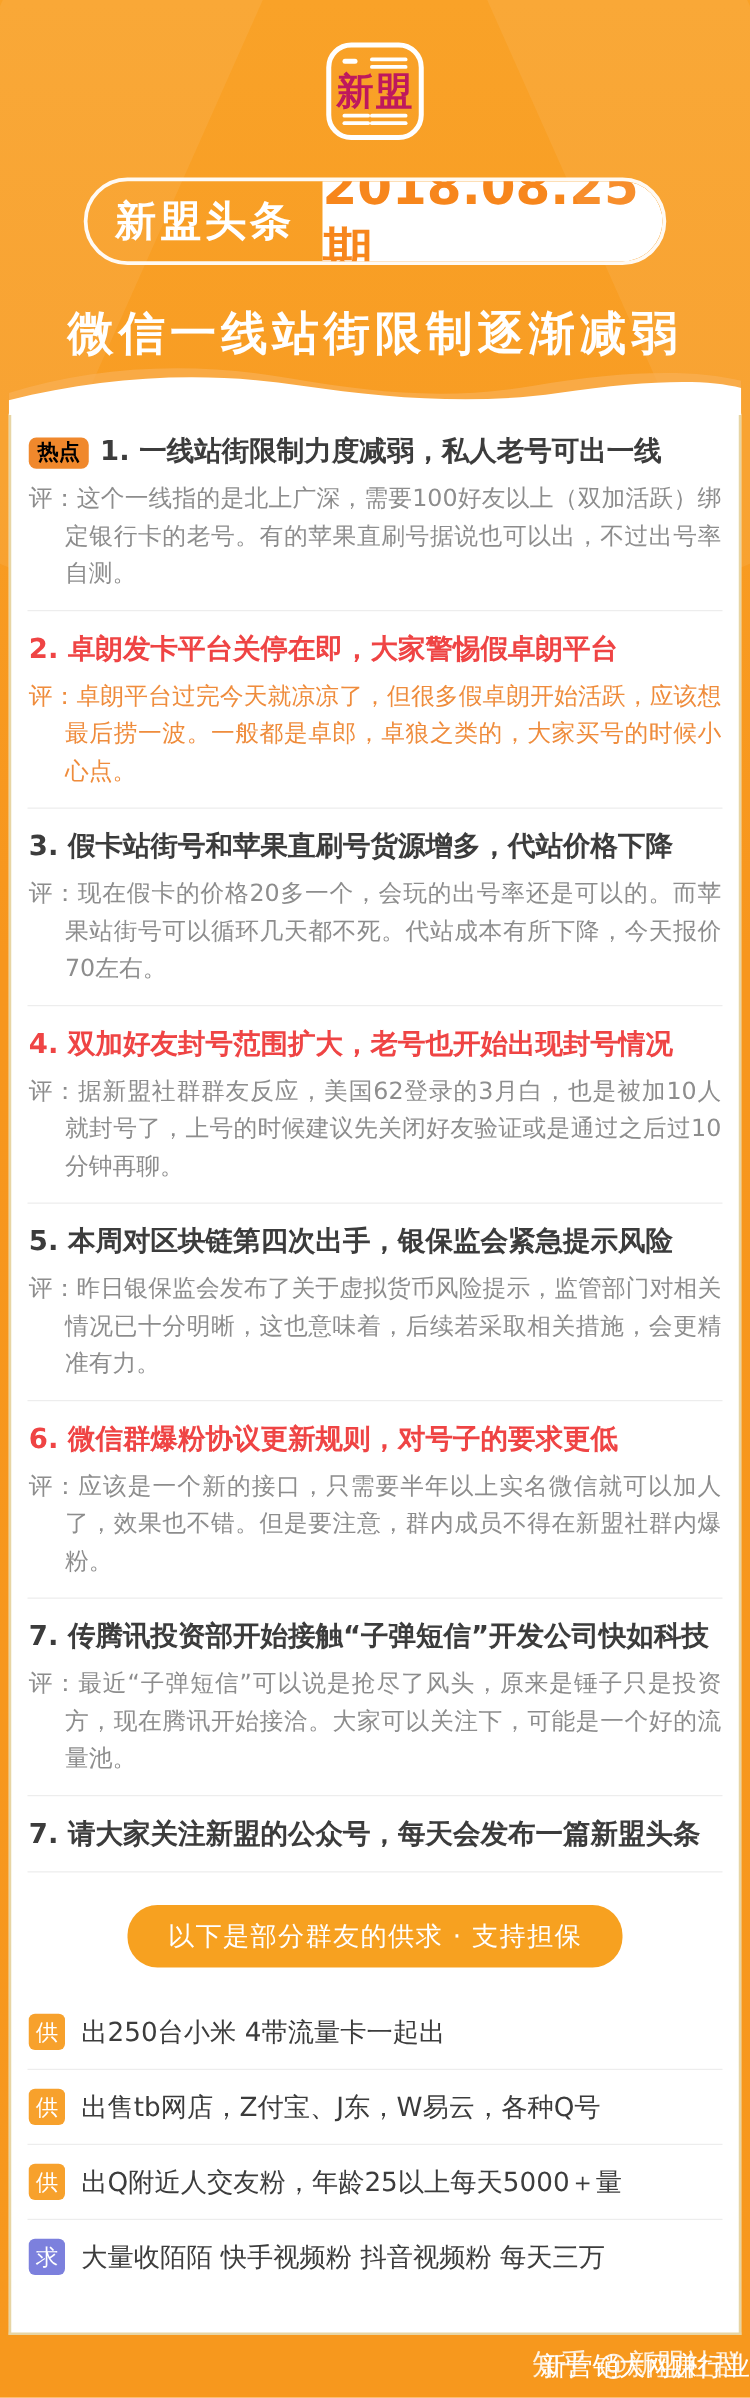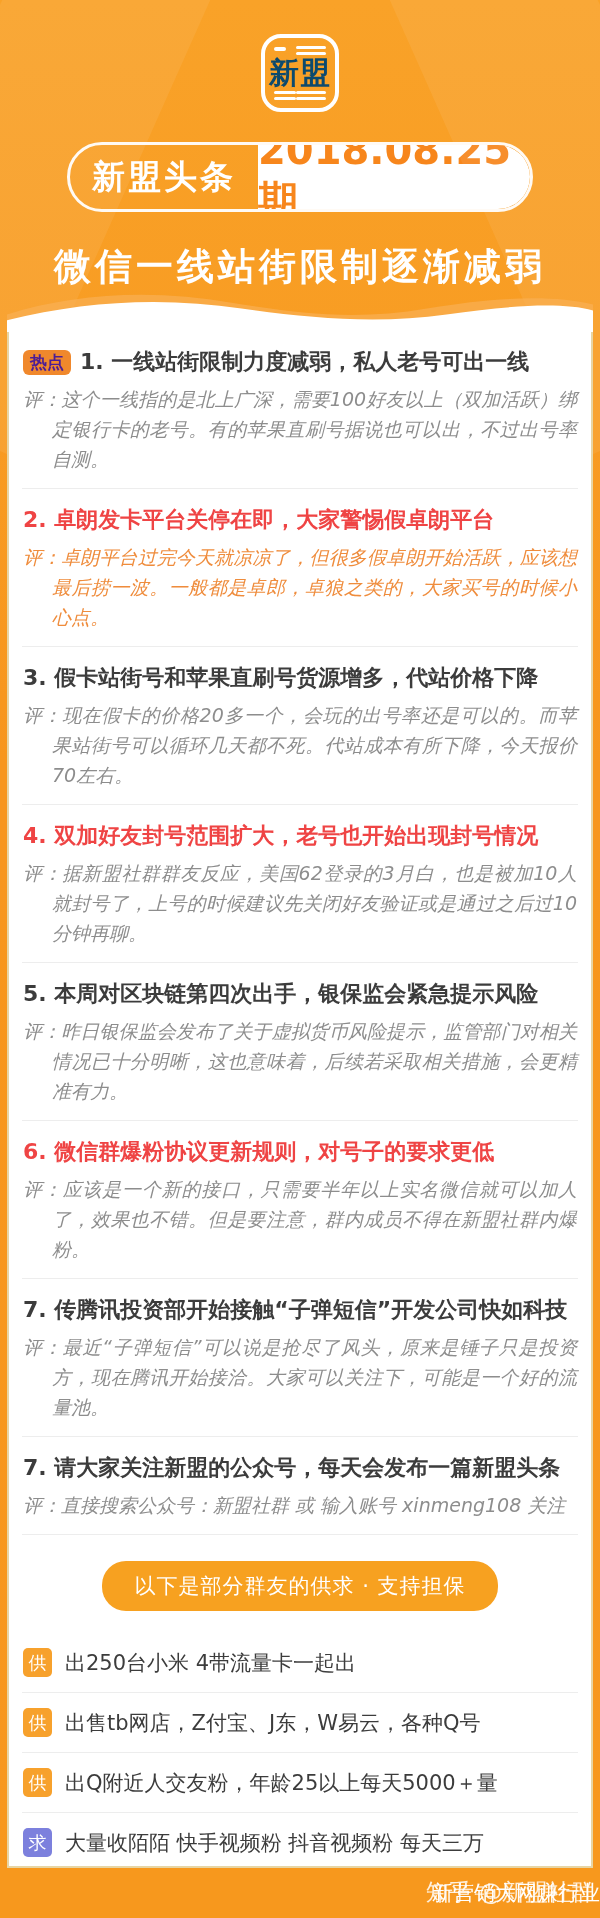"新盟" .logo-text { color: #0c4a6e -> #be185d }
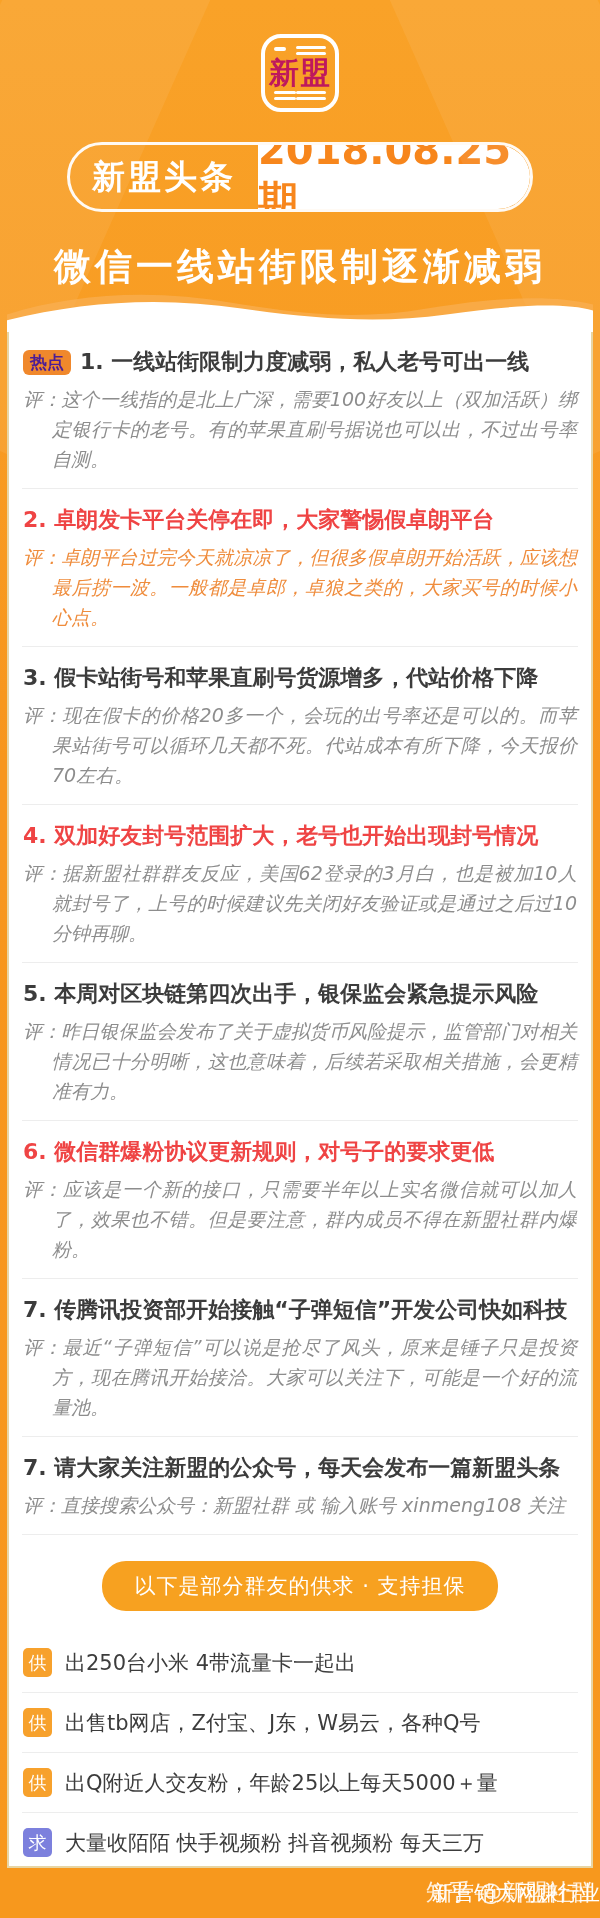"热点" .hot-badge { color: #4c1d95 -> #000000 }
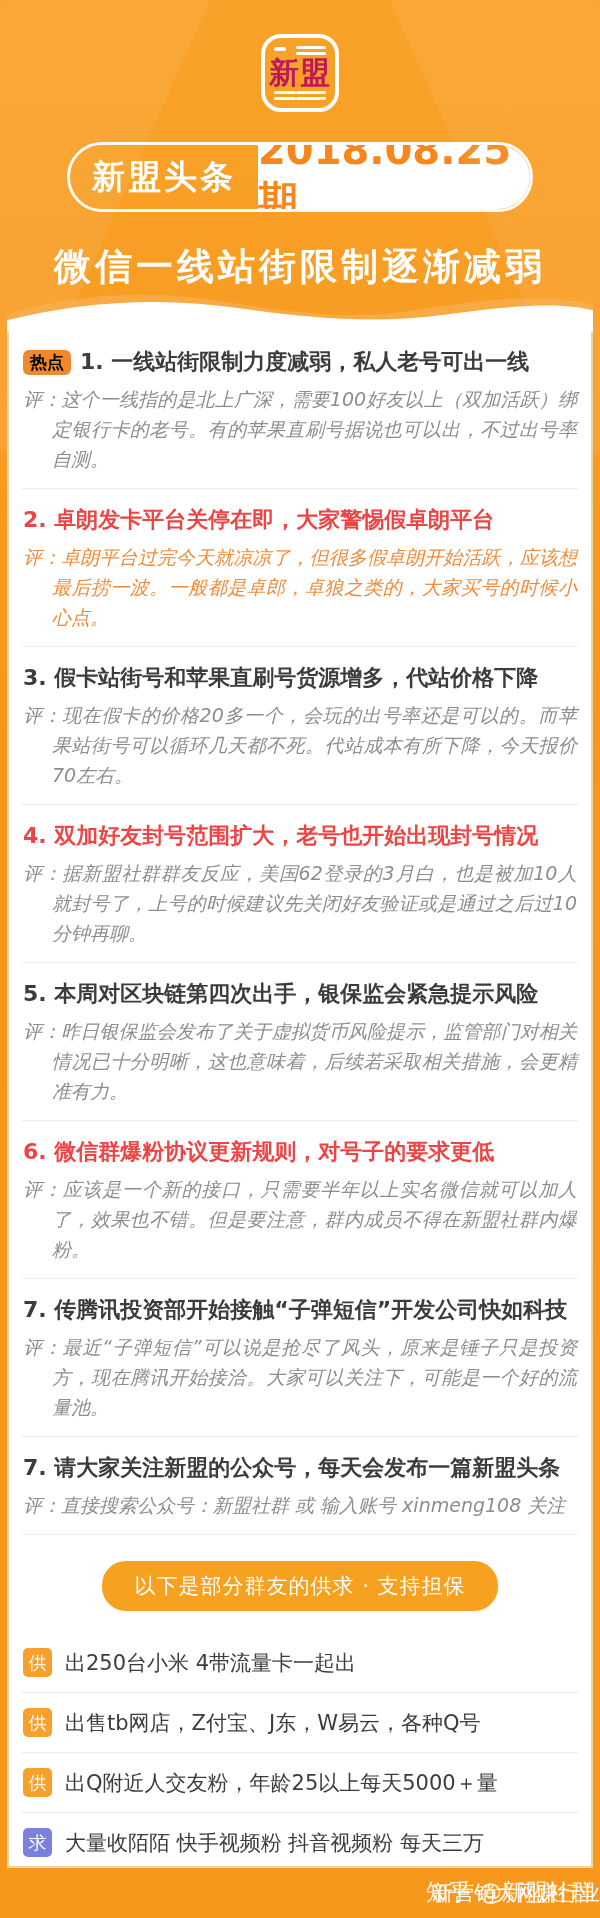"评：这个一线指的是北上广深，需要100好友以上（双加活跃）绑定银行卡的老号。有的" .item-c { font-style: italic -> none }
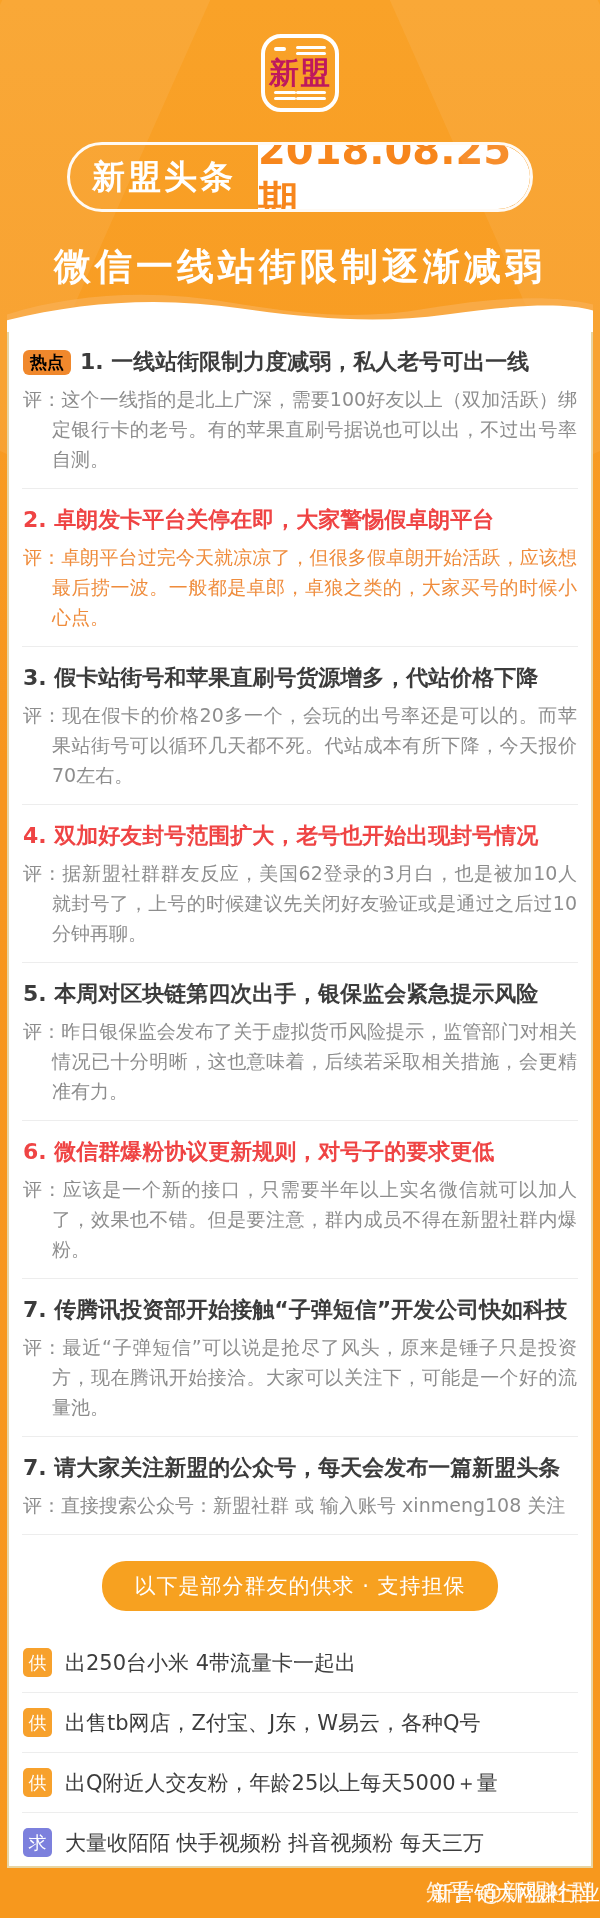"评：直接搜索公众号：新盟社群 或 输入账号 xinmeng108 关注" p.item-c { html: <p>评：直接搜索公众号：新盟社群 或 输入账号 xinmeng108 关注</p> -> none }
